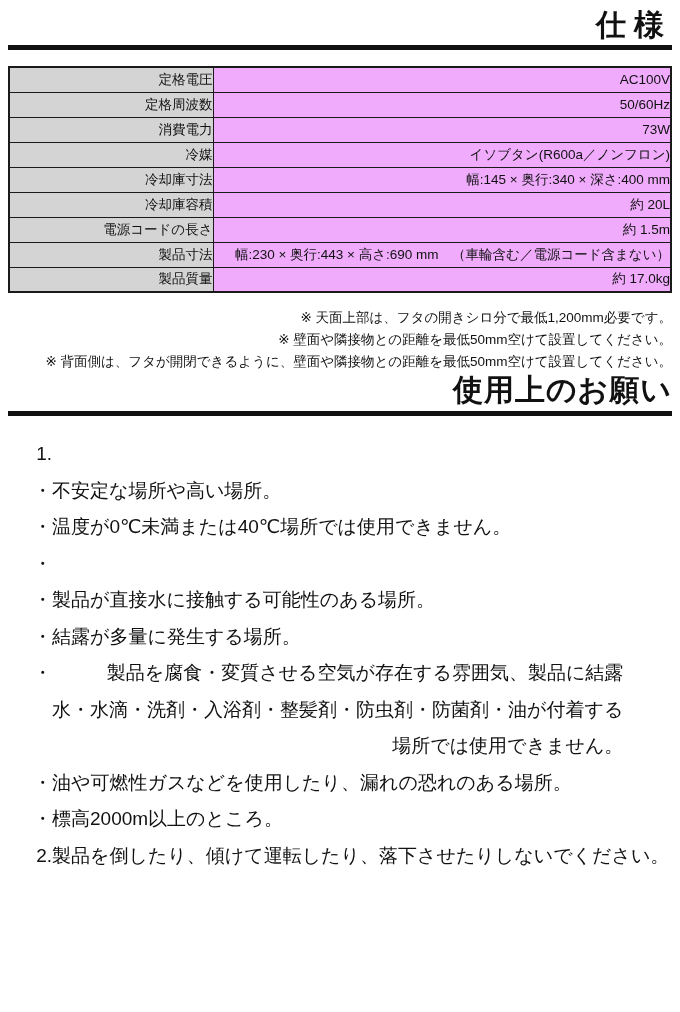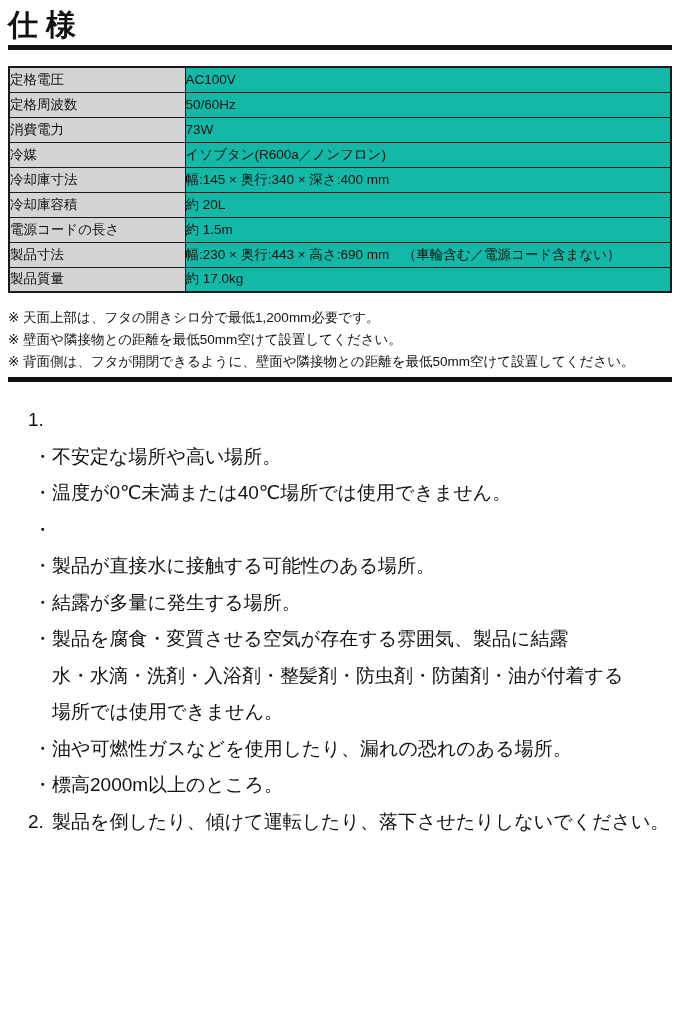"仕様" .page { text-align: none -> right }
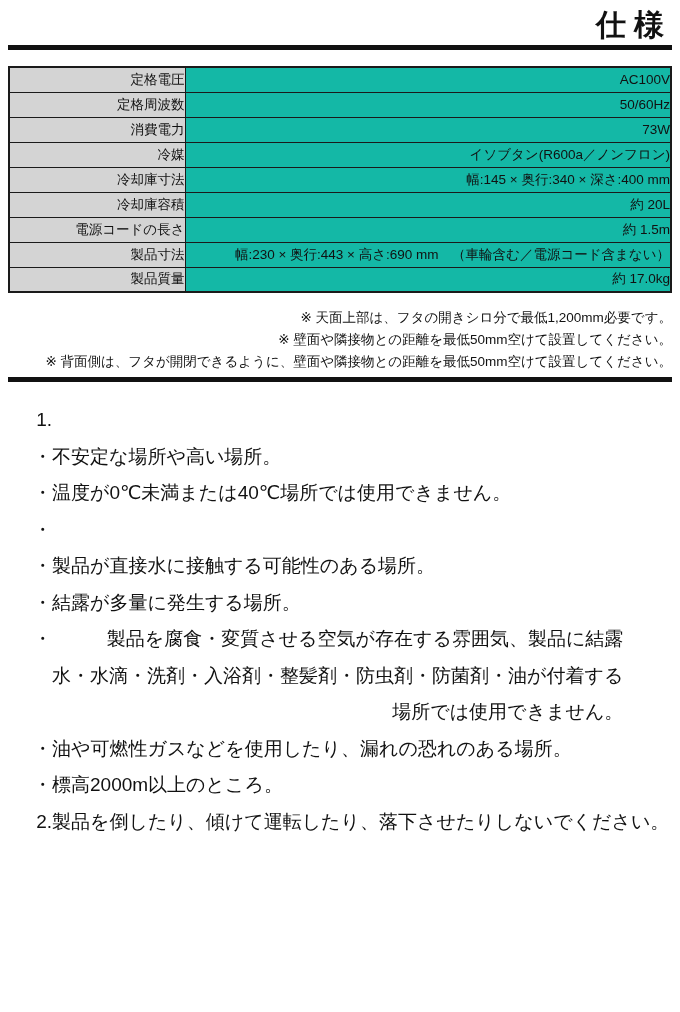"定格電圧" td.lbl { width: 176px -> 204px }
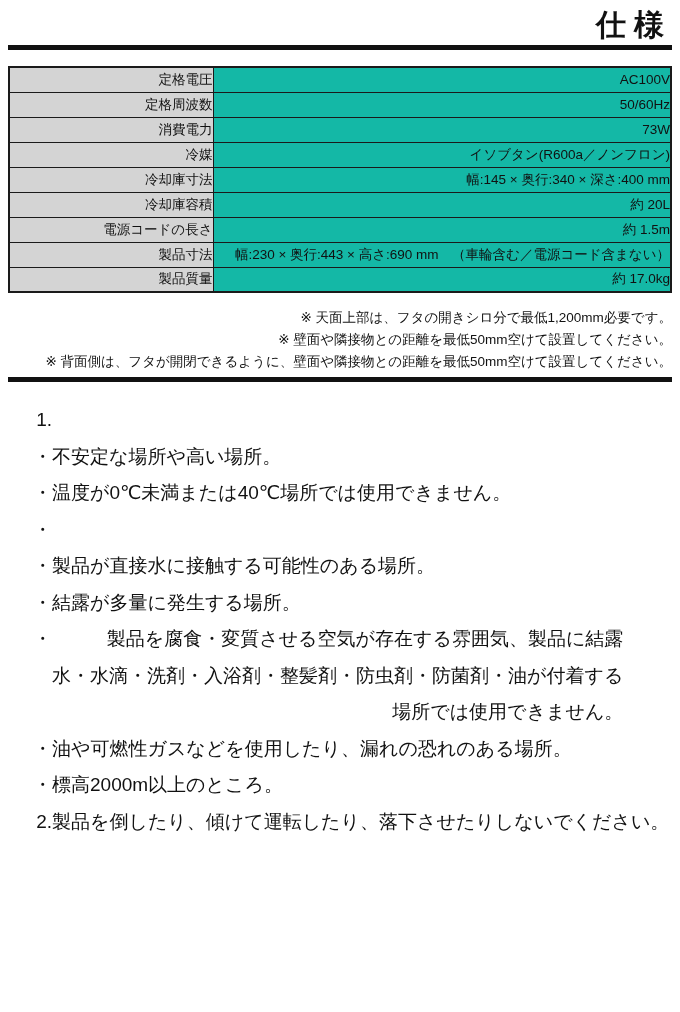"AC100V" td.val { background: #14b8a6 -> #f0abfc }
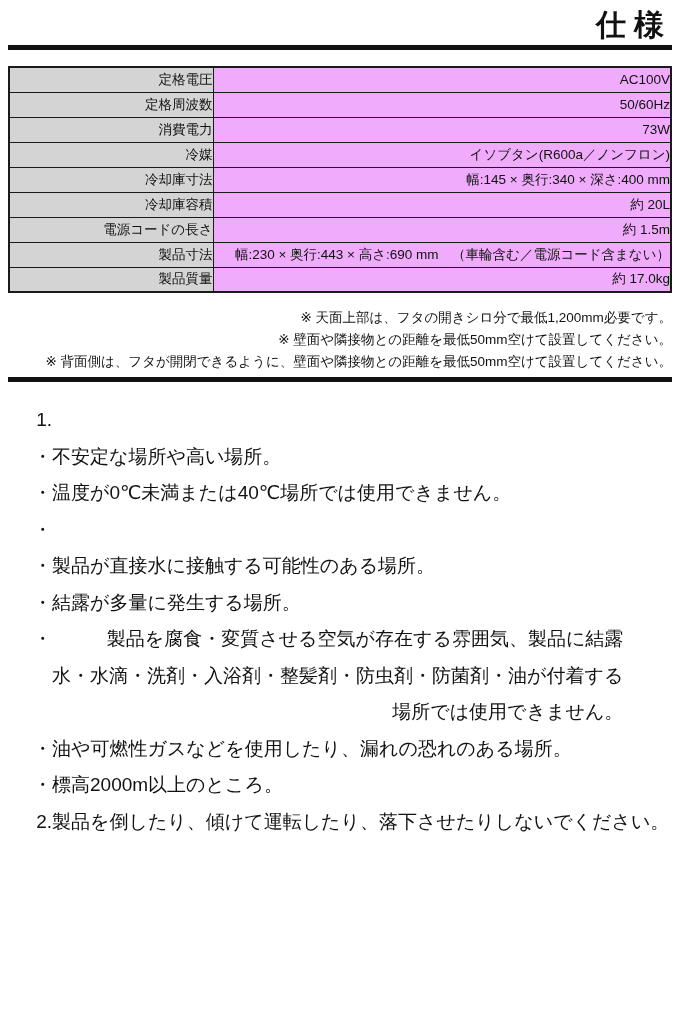"使用上のお願い" h1.sec-title { html: none -> <h1>使用上のお願い</h1> }
